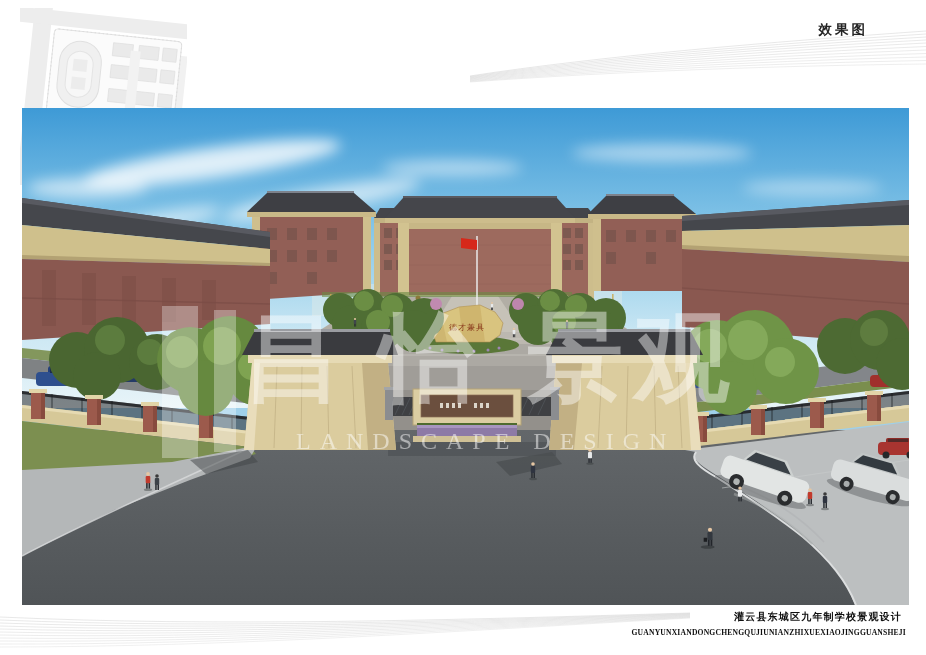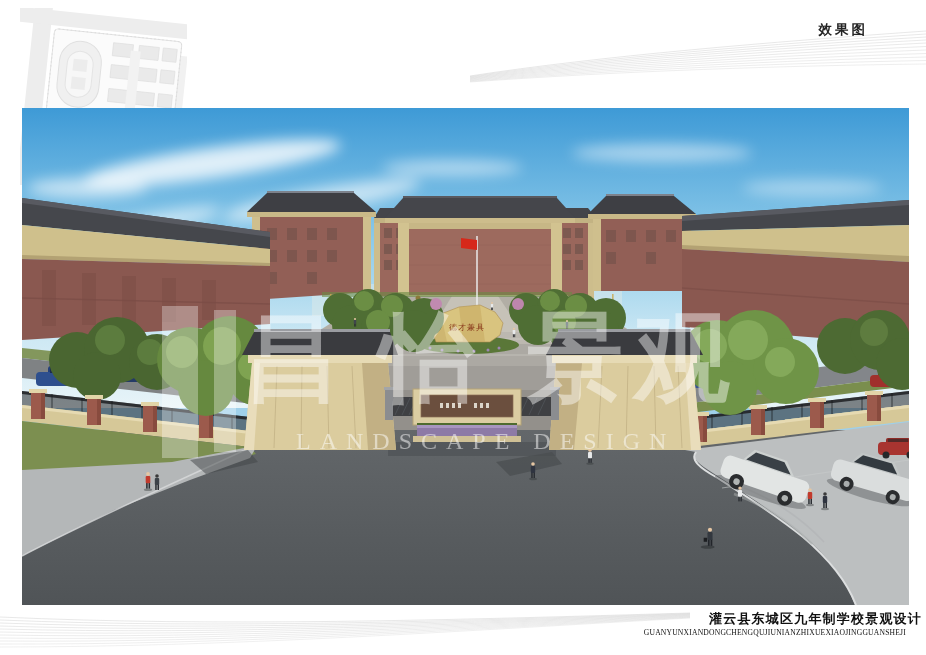"灌云县东城区九年制学校景观设计" .title-cn { font-size: 13px -> 10px; right: 4px -> 24px }
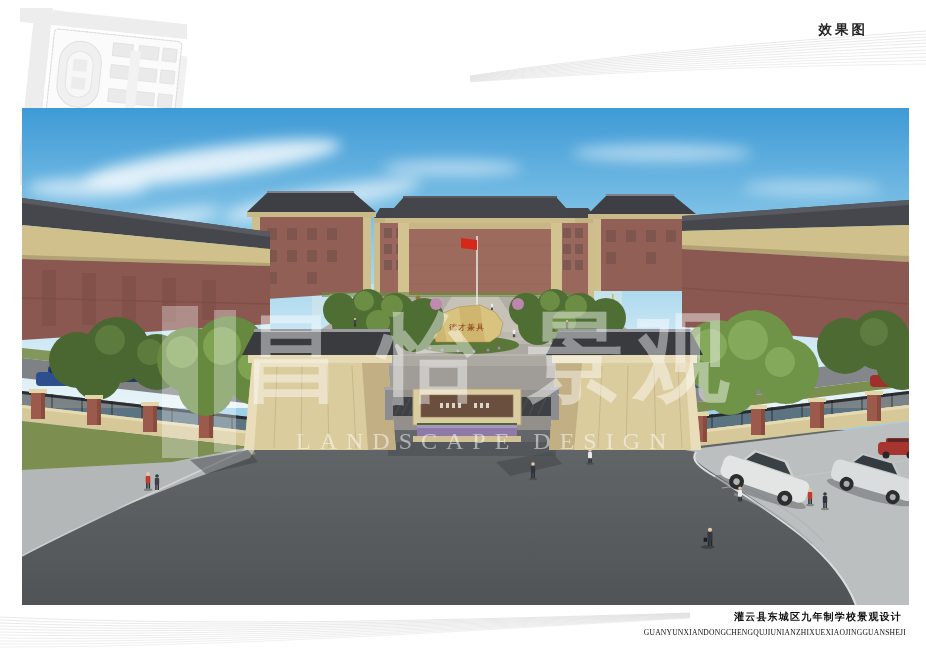"GUANYUNXIANDONGCHENGQUJIUNIANZHIXUEXIAOJ" .title-py { font-weight: normal -> bold }
